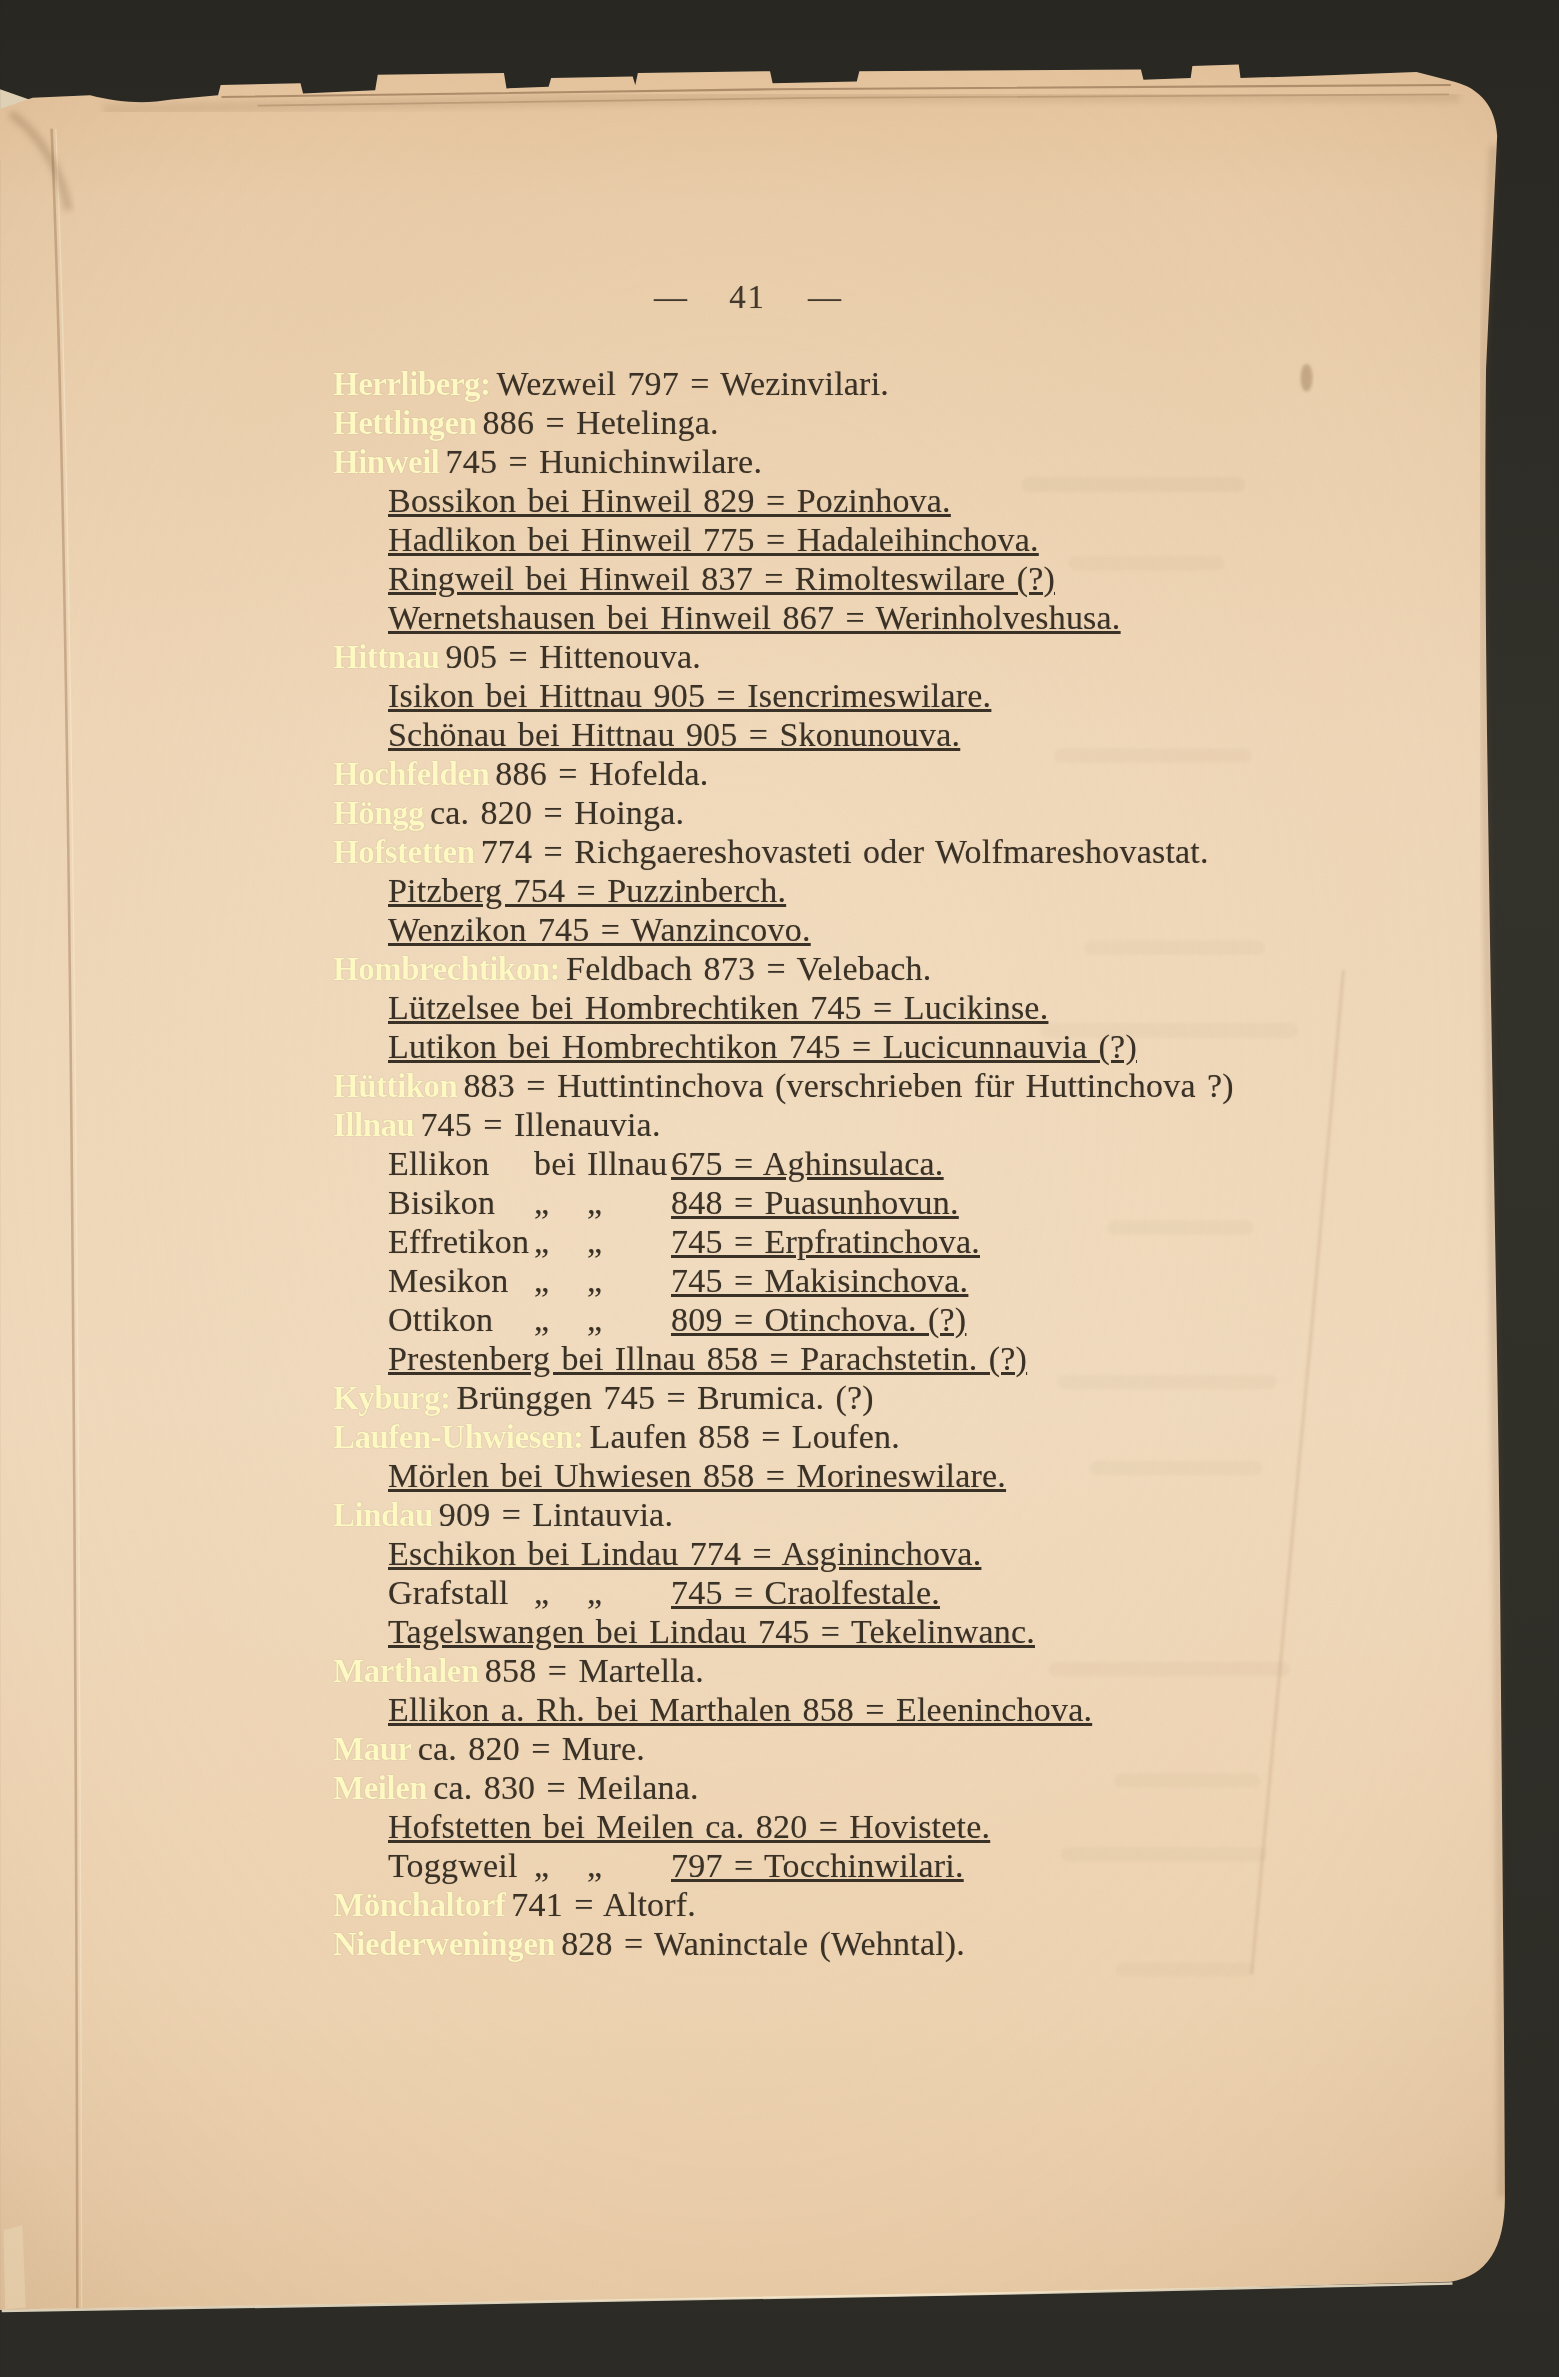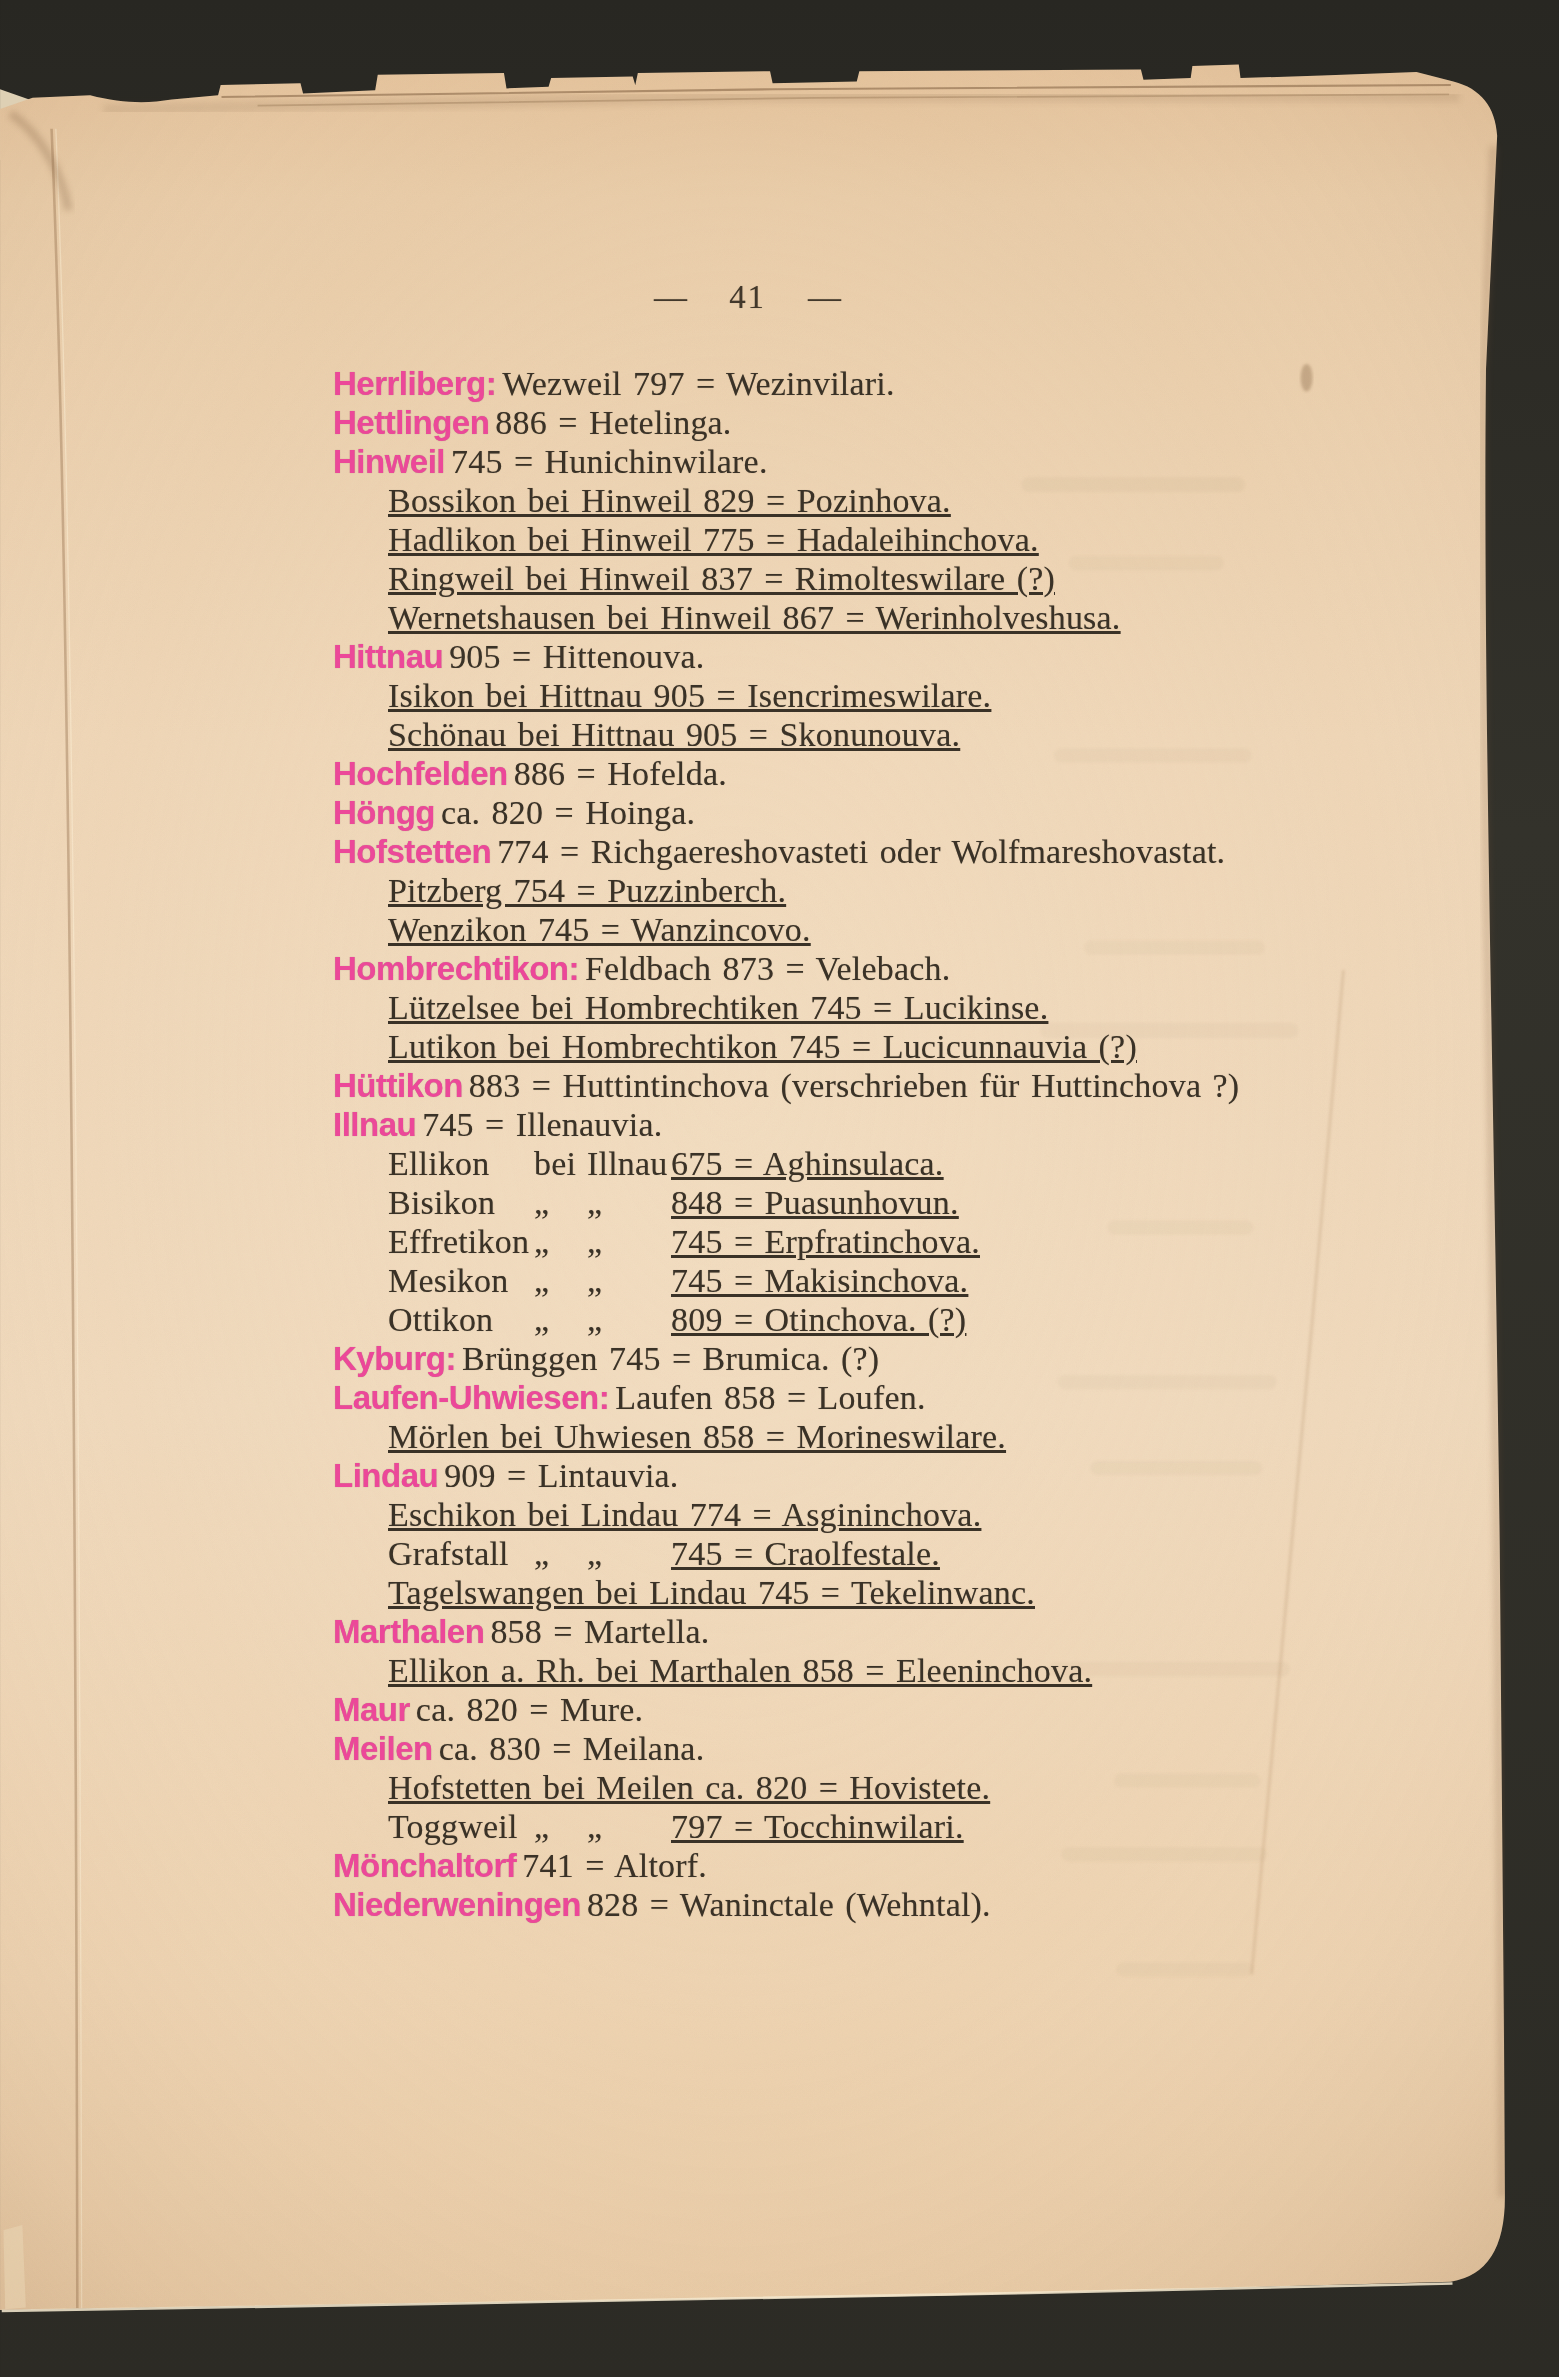"Herrliberg:" .hw { color: #ec4899 -> #fef9c3; font-family: Liberation Sans, sans-serif -> Liberation Serif, serif }
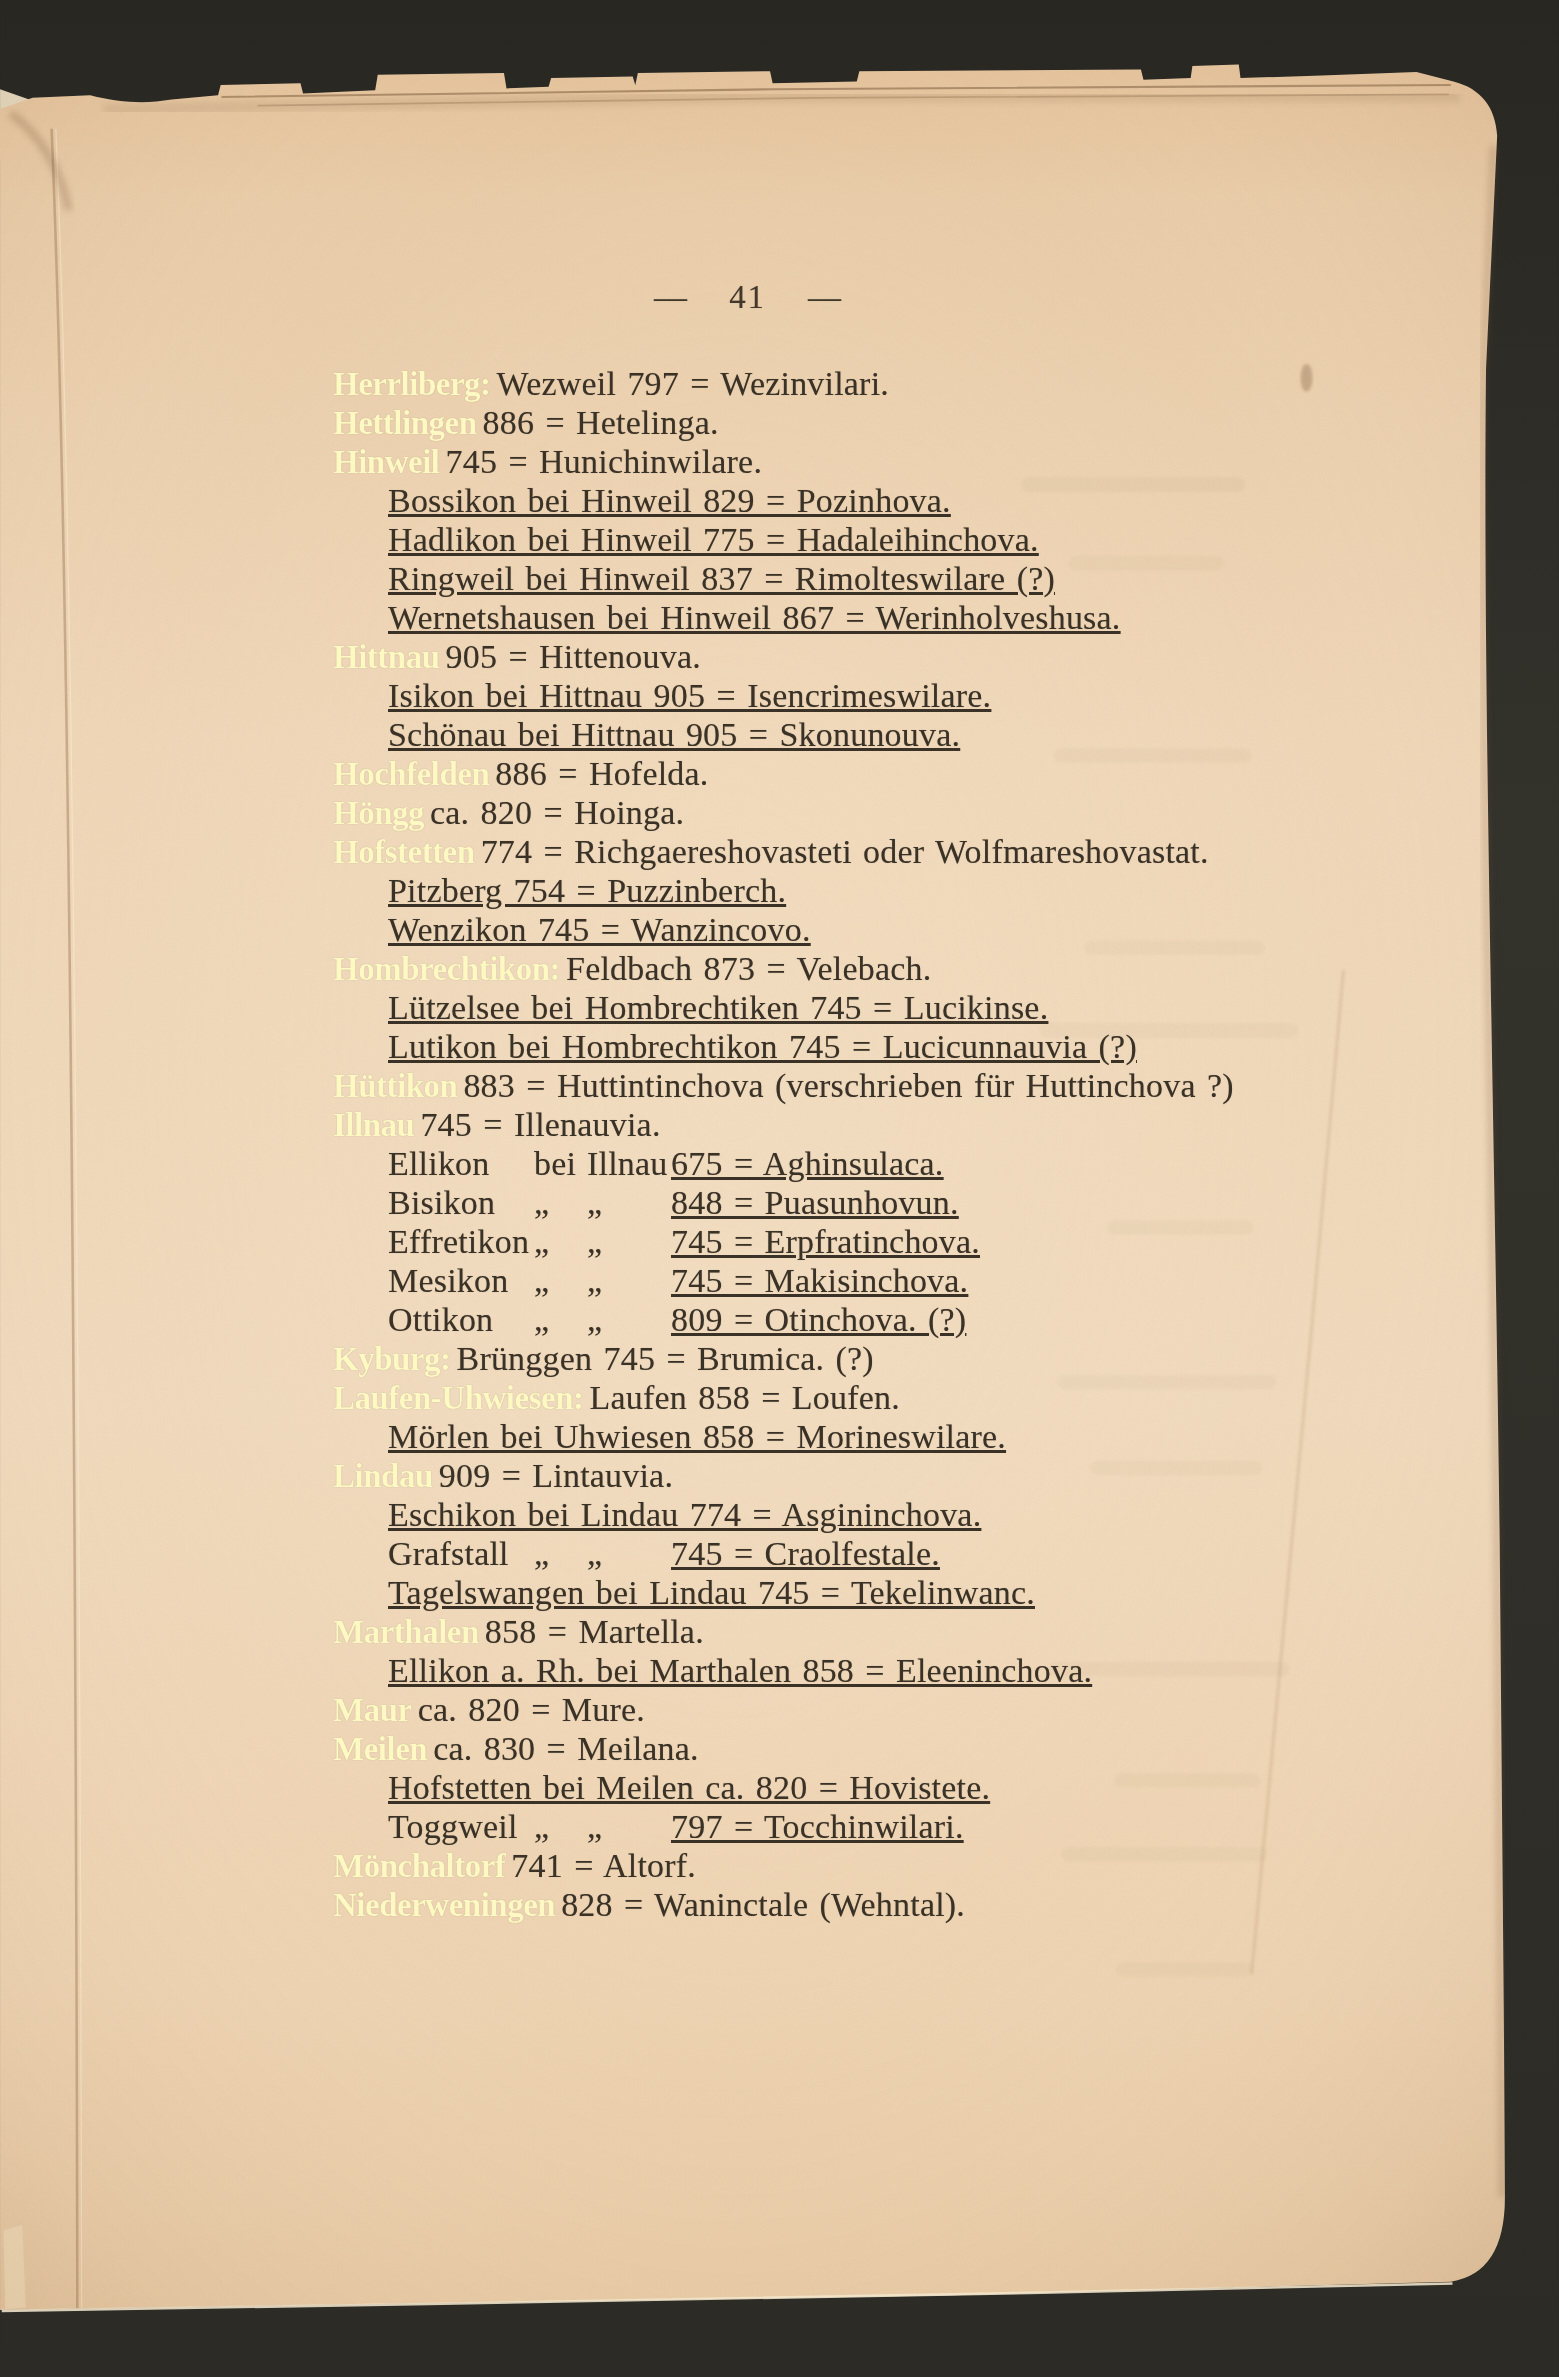"Prestenberg bei Illnau 858 =" div.line { html: none -> <div><span>Prestenberg bei Illnau 858 = Parachstetin. (?)</span></div> }
